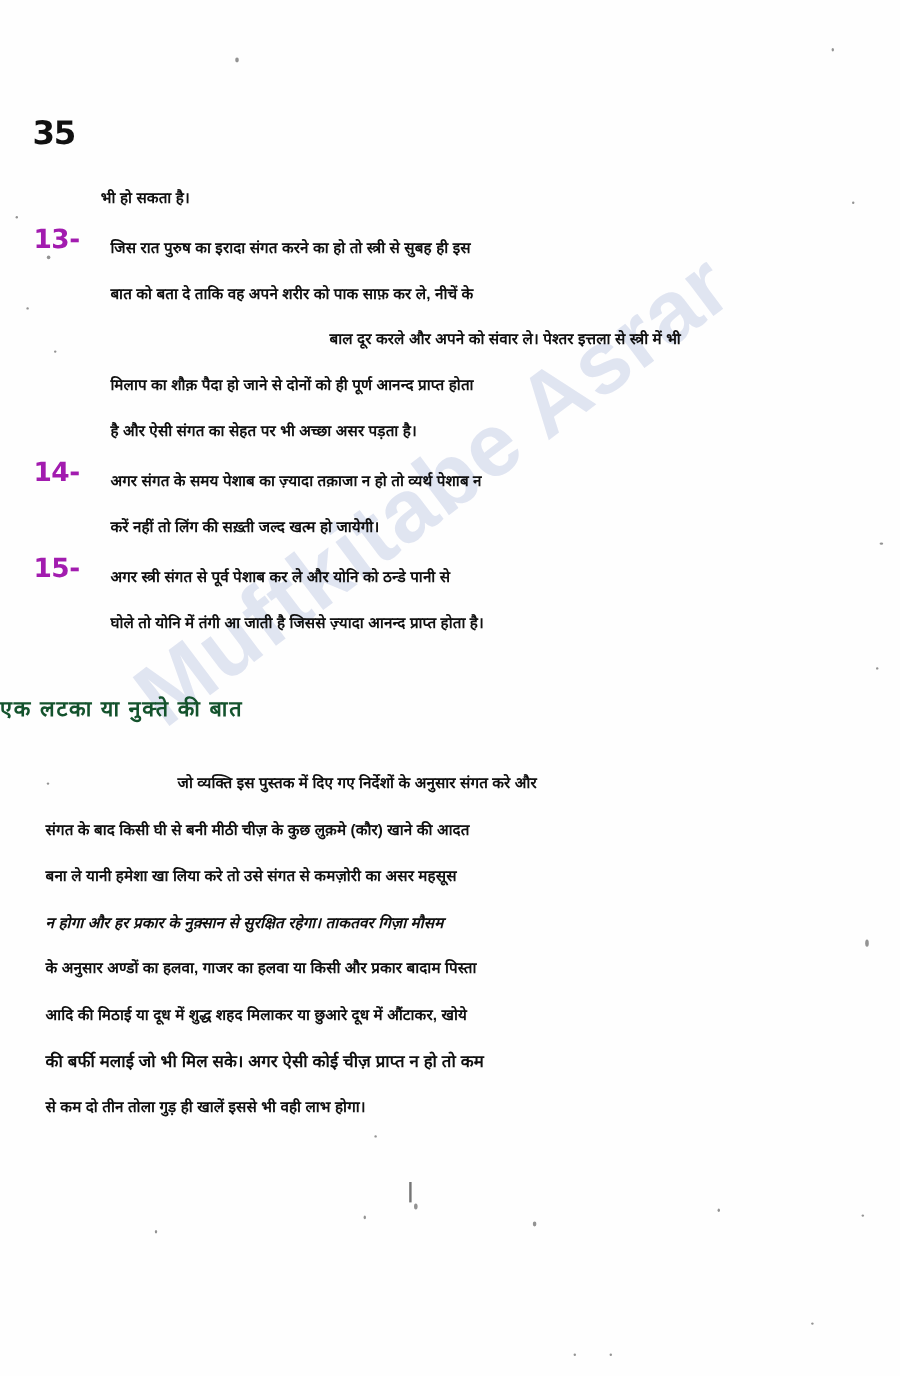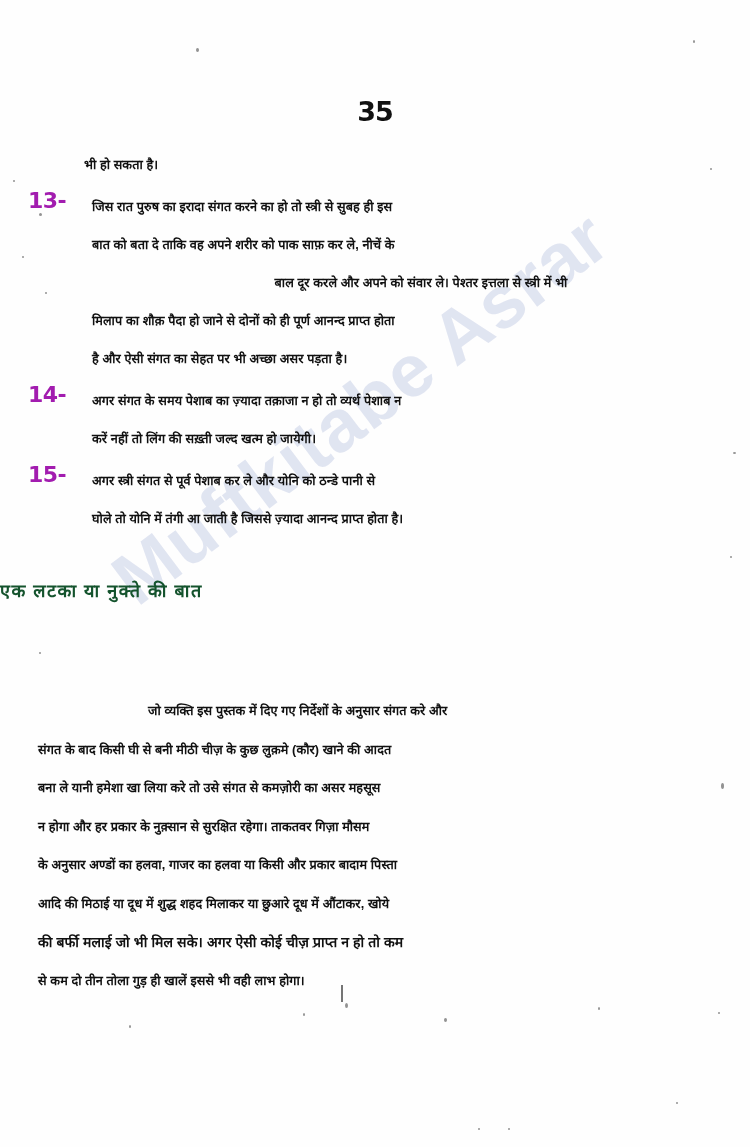"35" .page-number { padding-left: none -> 27px; text-align: center -> none }
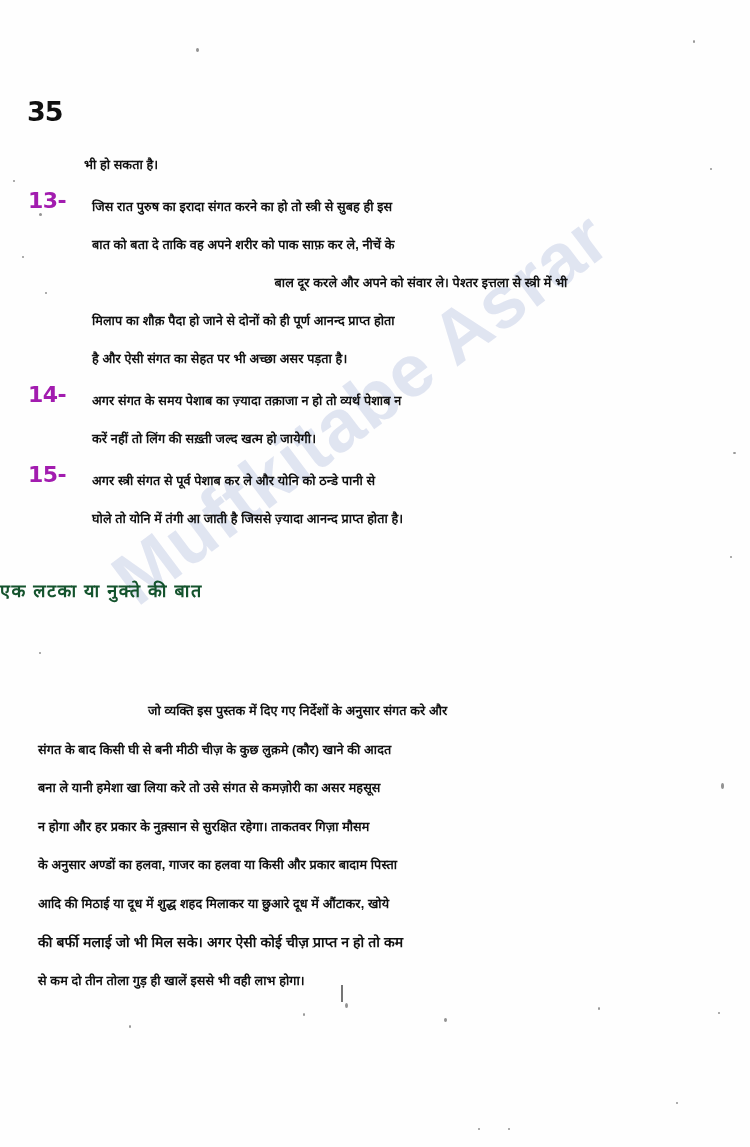"जो व्यक्ति इस पुस्तक में" .para { top: 692px -> 634px }
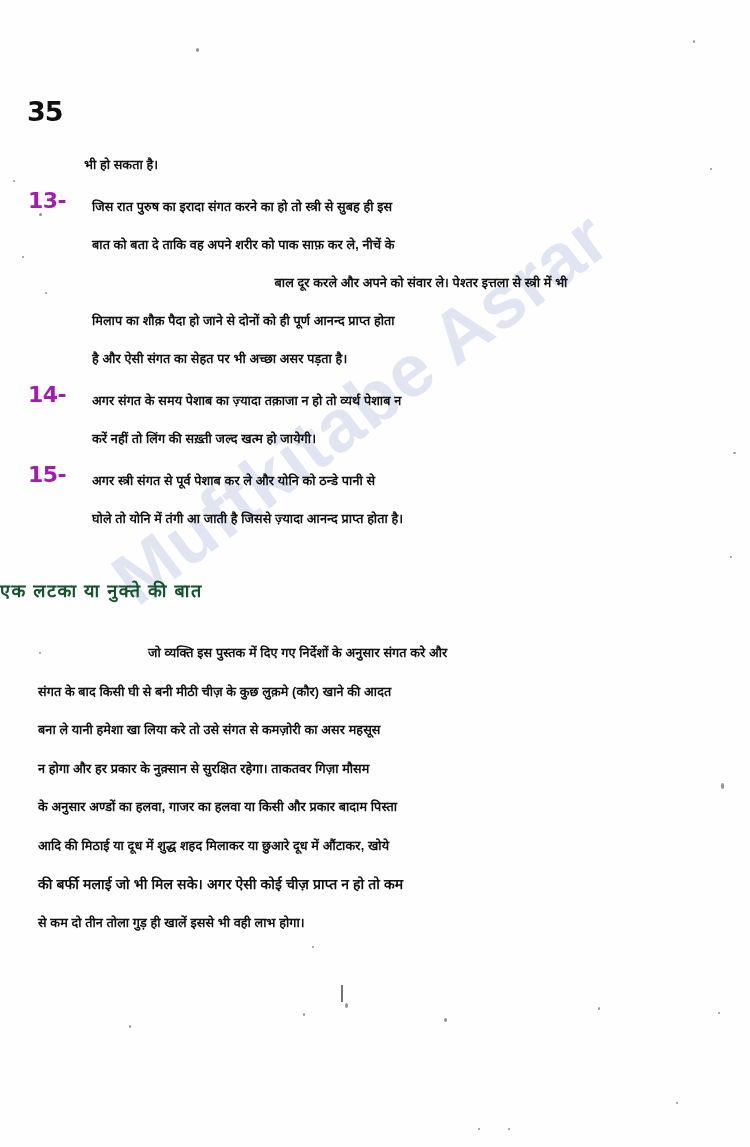"न होगा और हर प्रकार" div.text-line { font-style: none -> italic }
